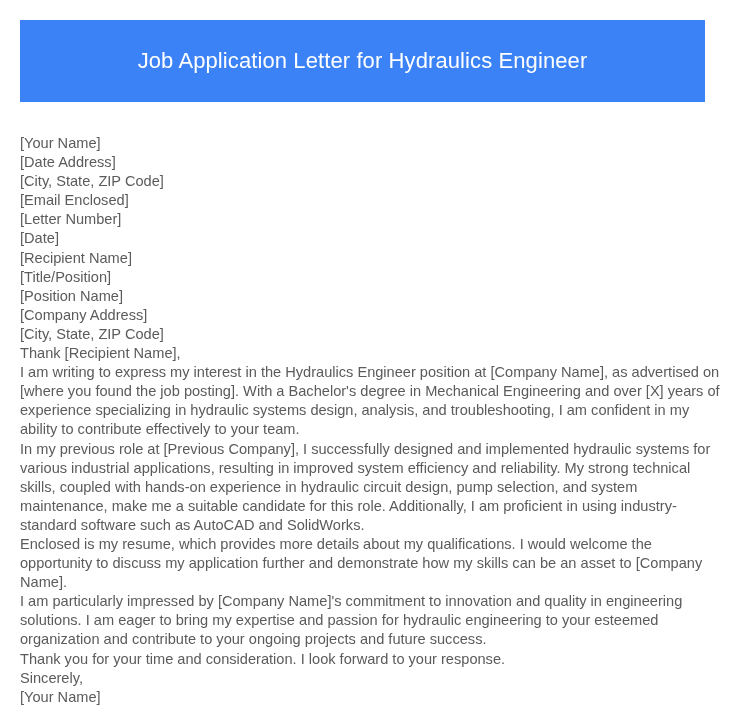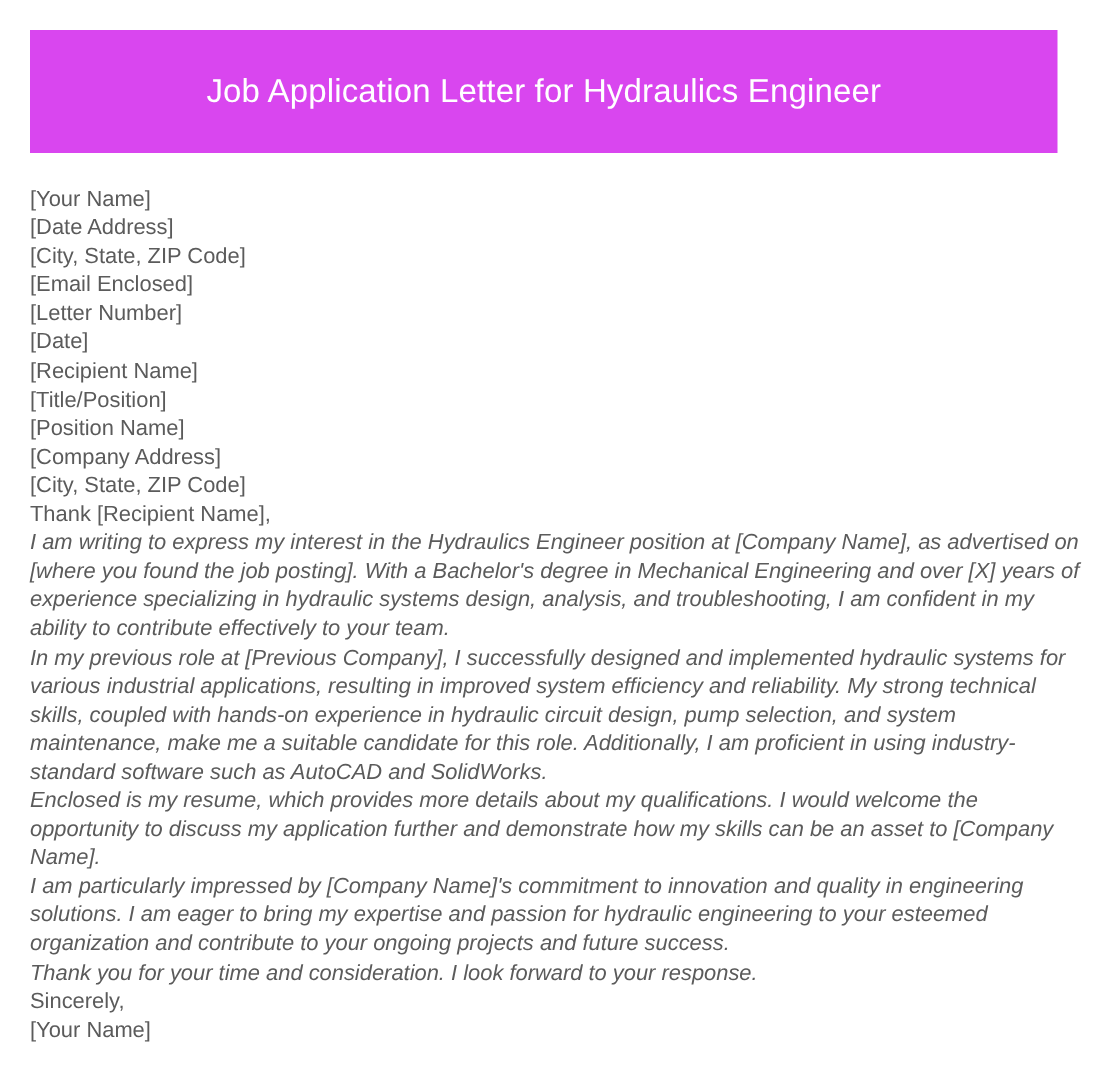"Job Application Letter for Hydraulics" .header-banner { background: #d946ef -> #3b82f6 }
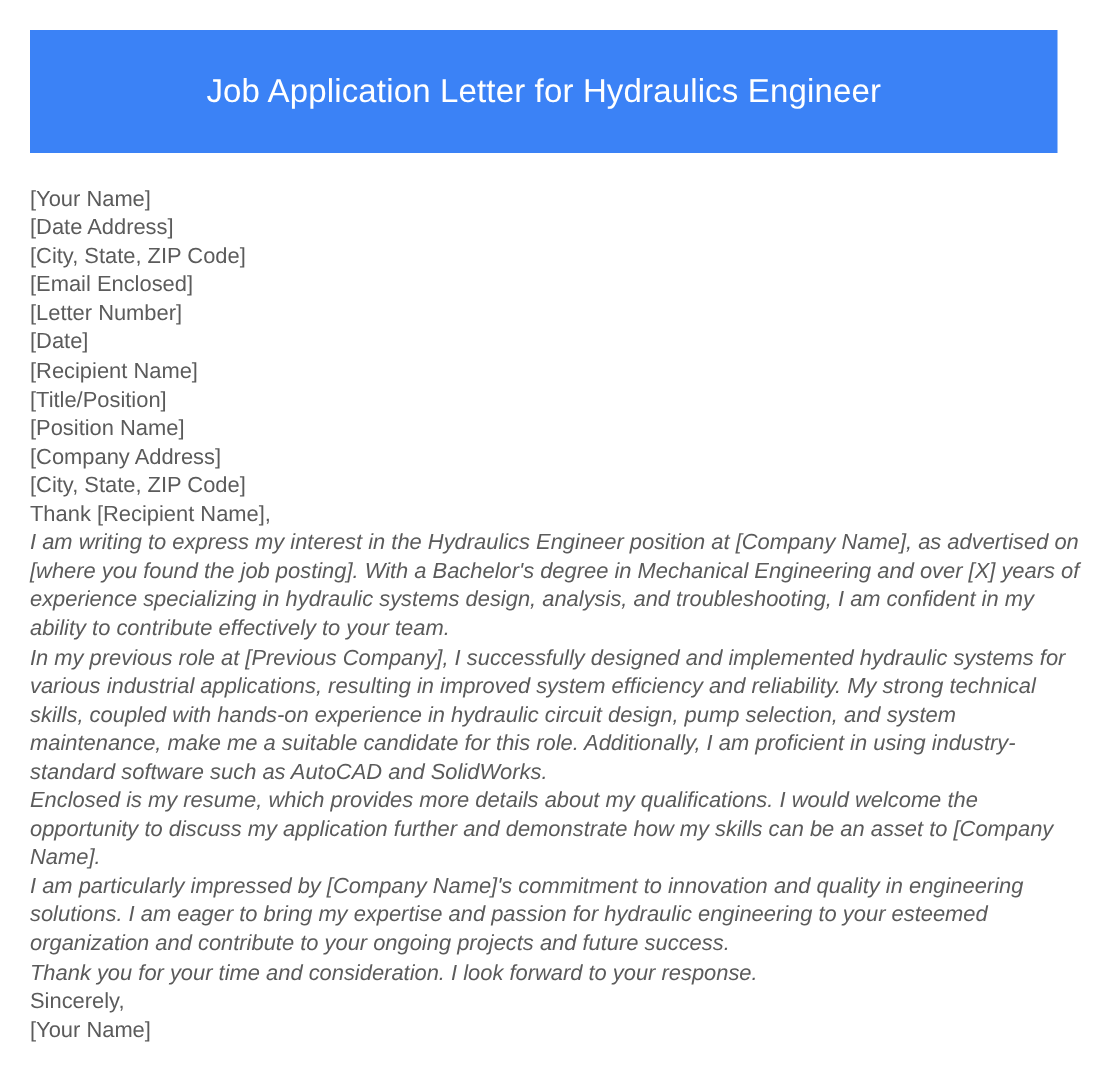"[Your Name]" .letter-body { top: 124px -> 134px }
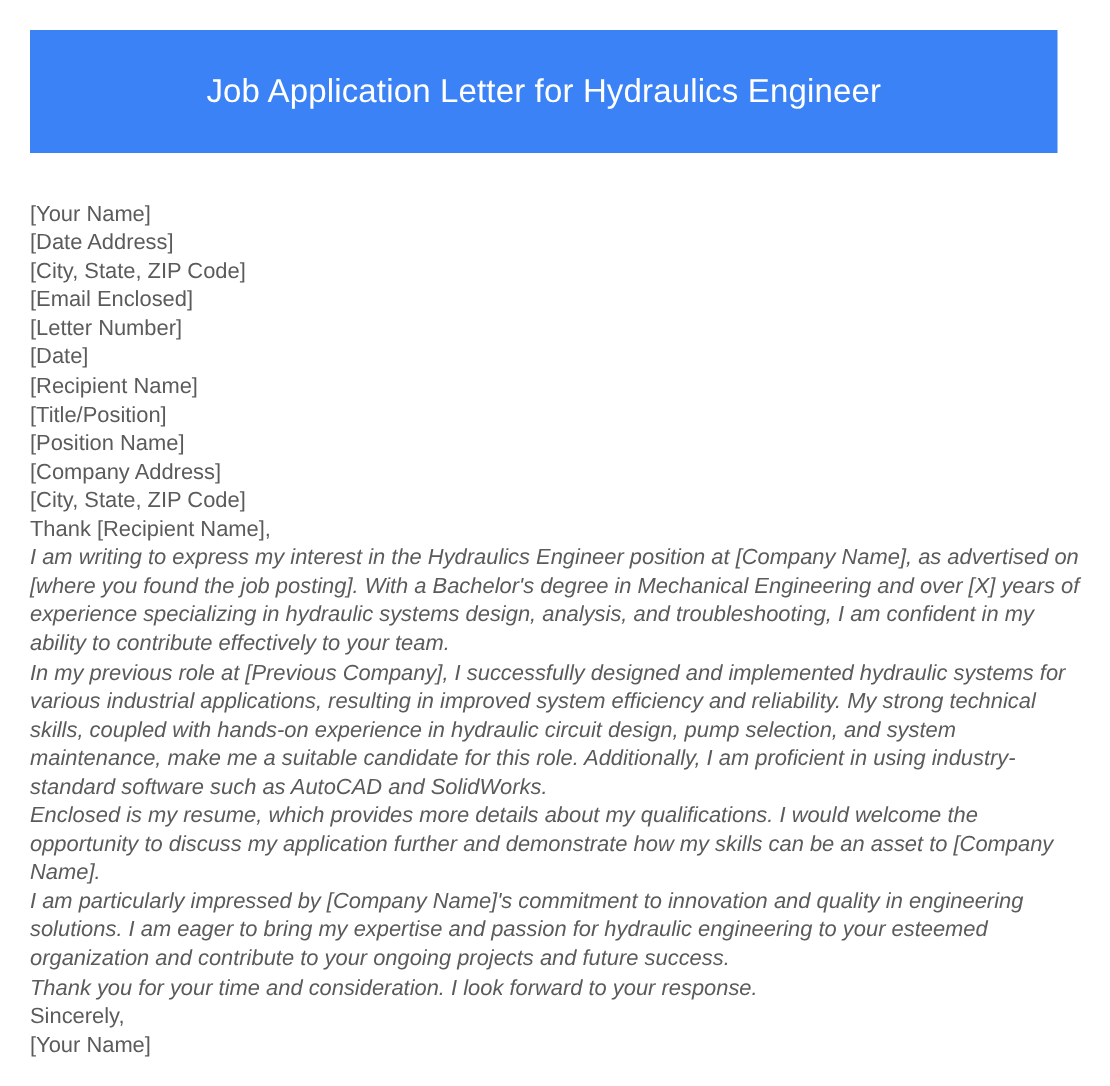"I am writing to express" .para { font-style: italic -> none }
